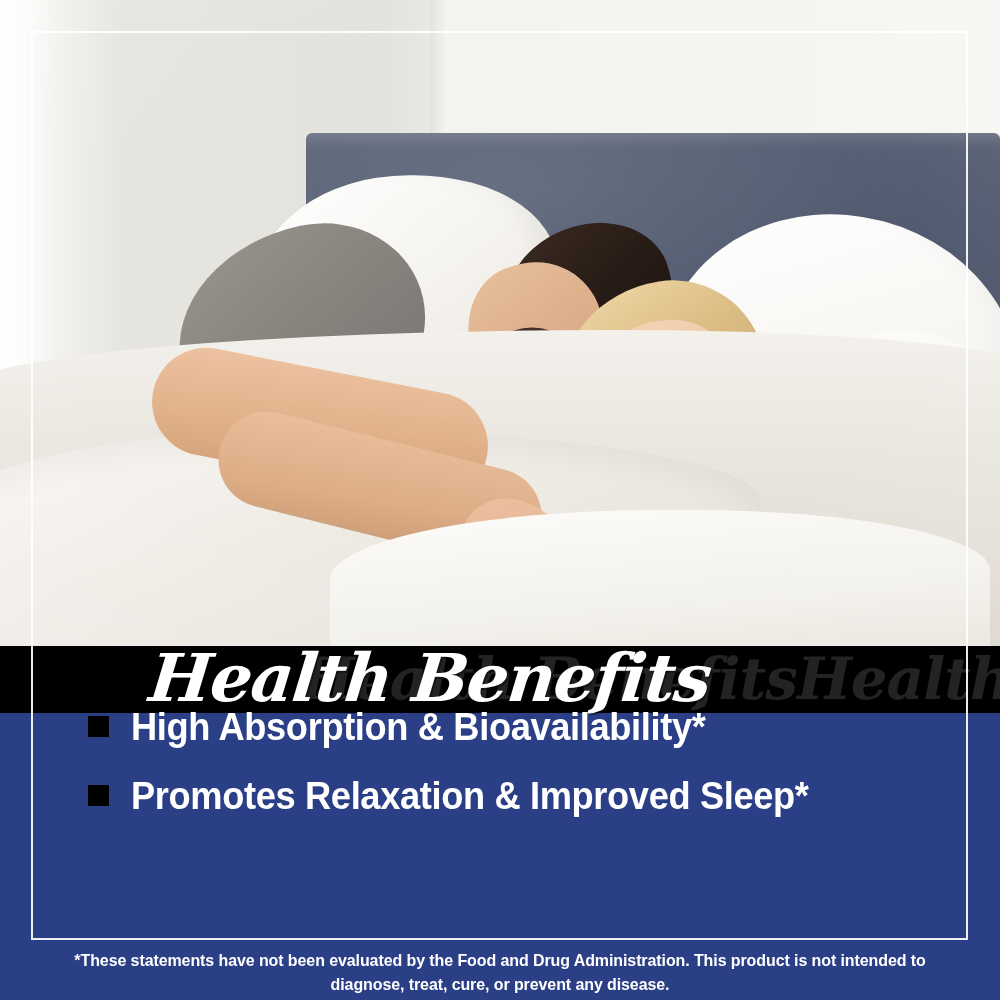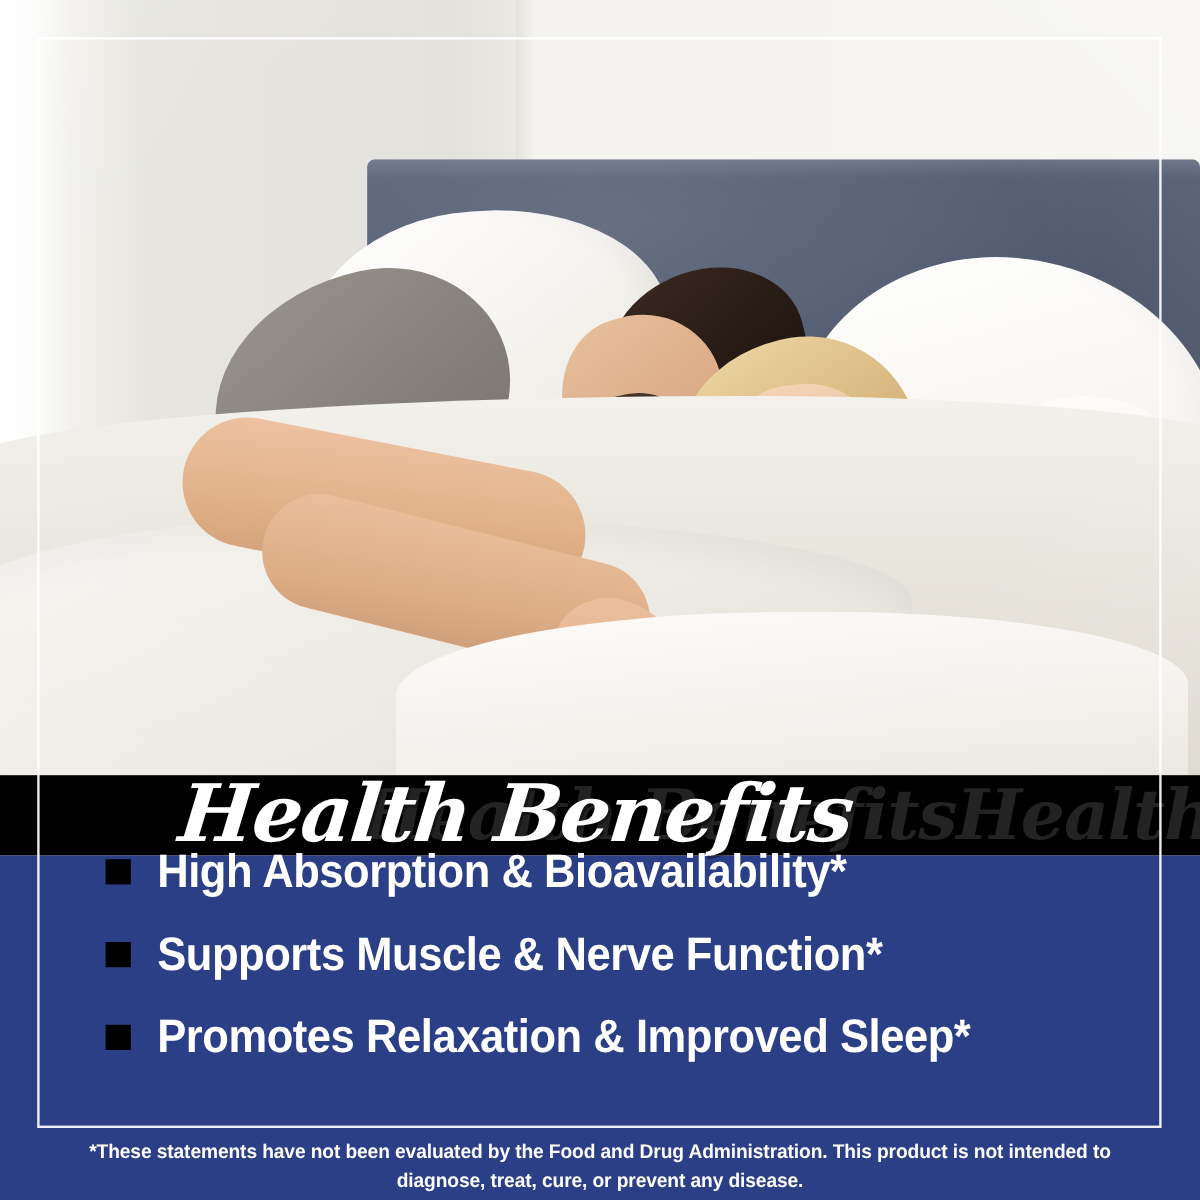"Supports Muscle & Nerve Function*" div.bullet-row { html: <div> <span></span> <span>Supports Muscle &amp; Nerve Function*</span> </div> -> none }
